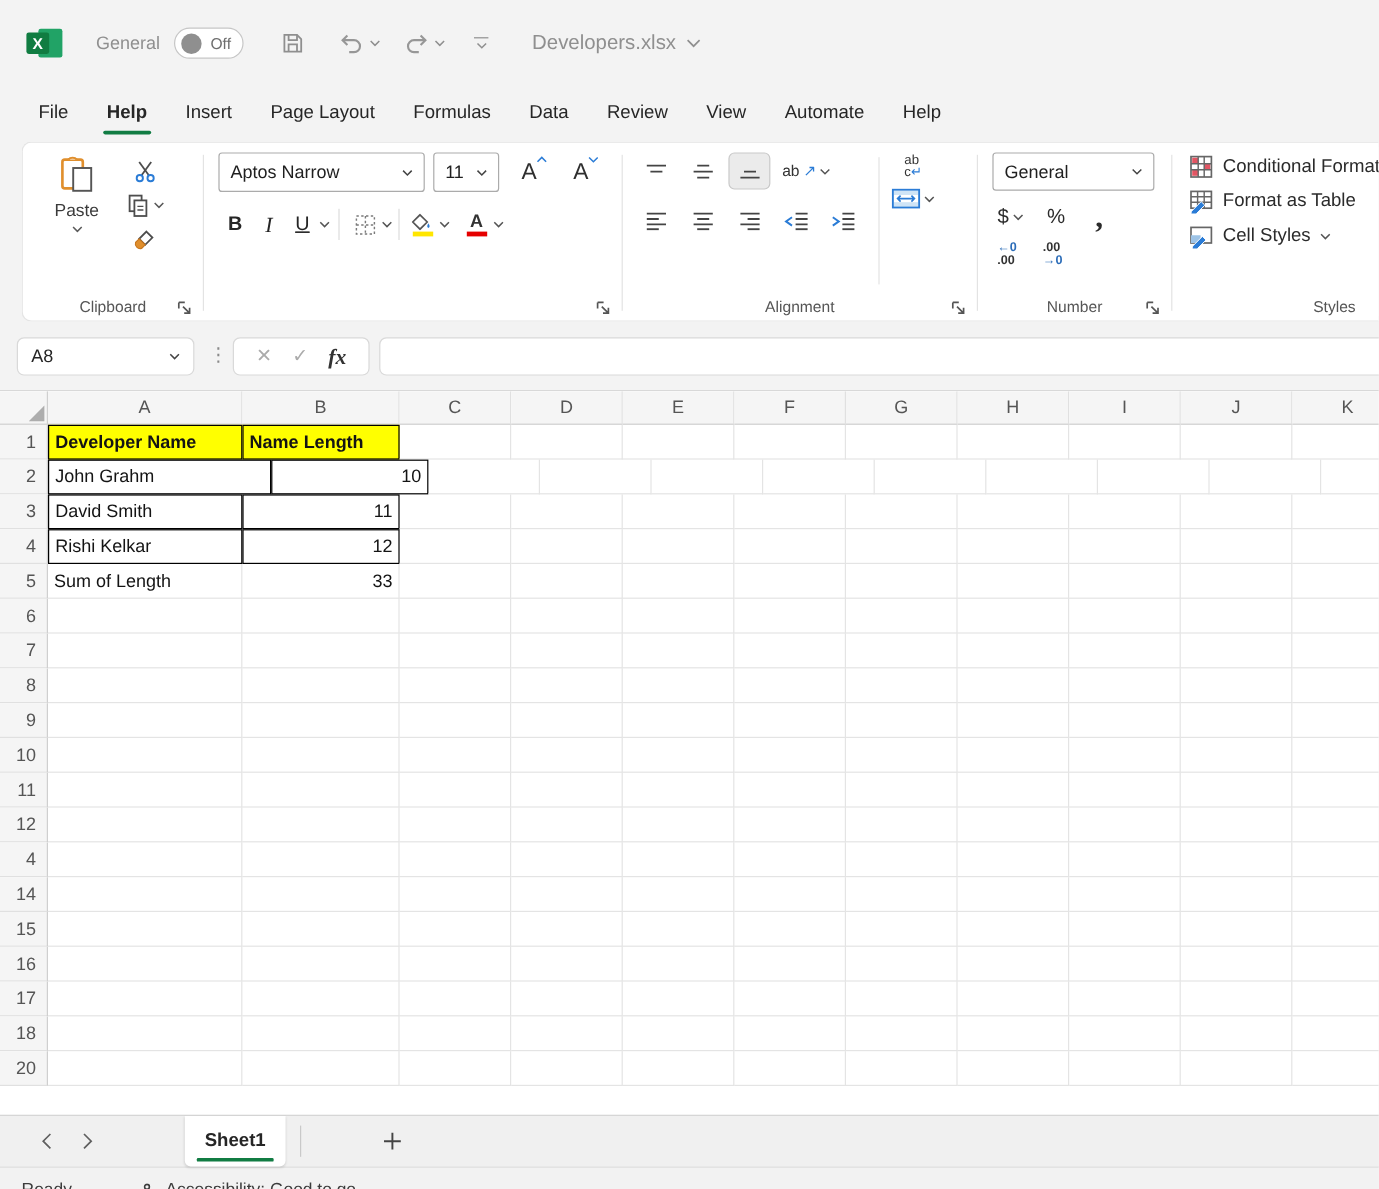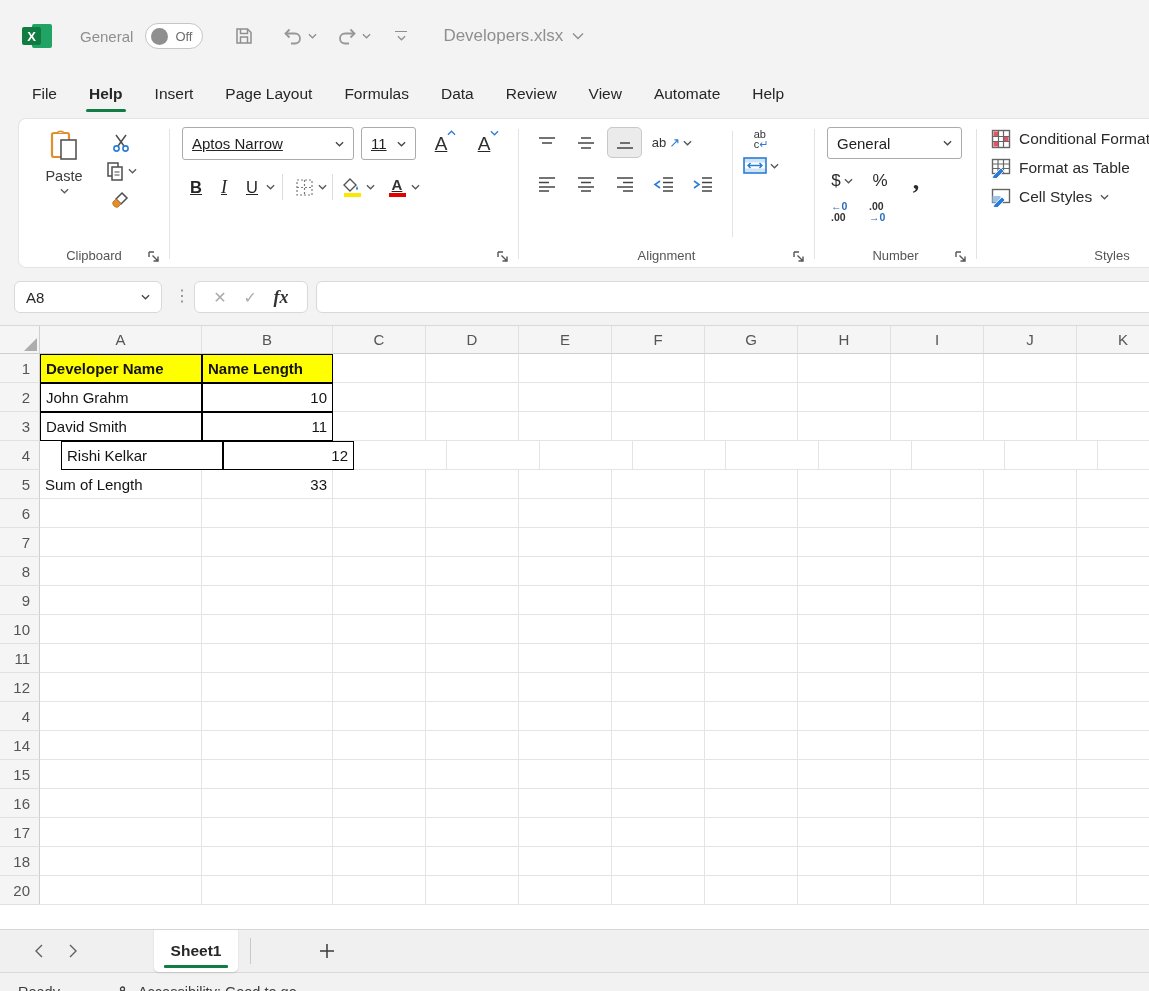"Aptos Narrow" .g-font { text-decoration: underline -> none }
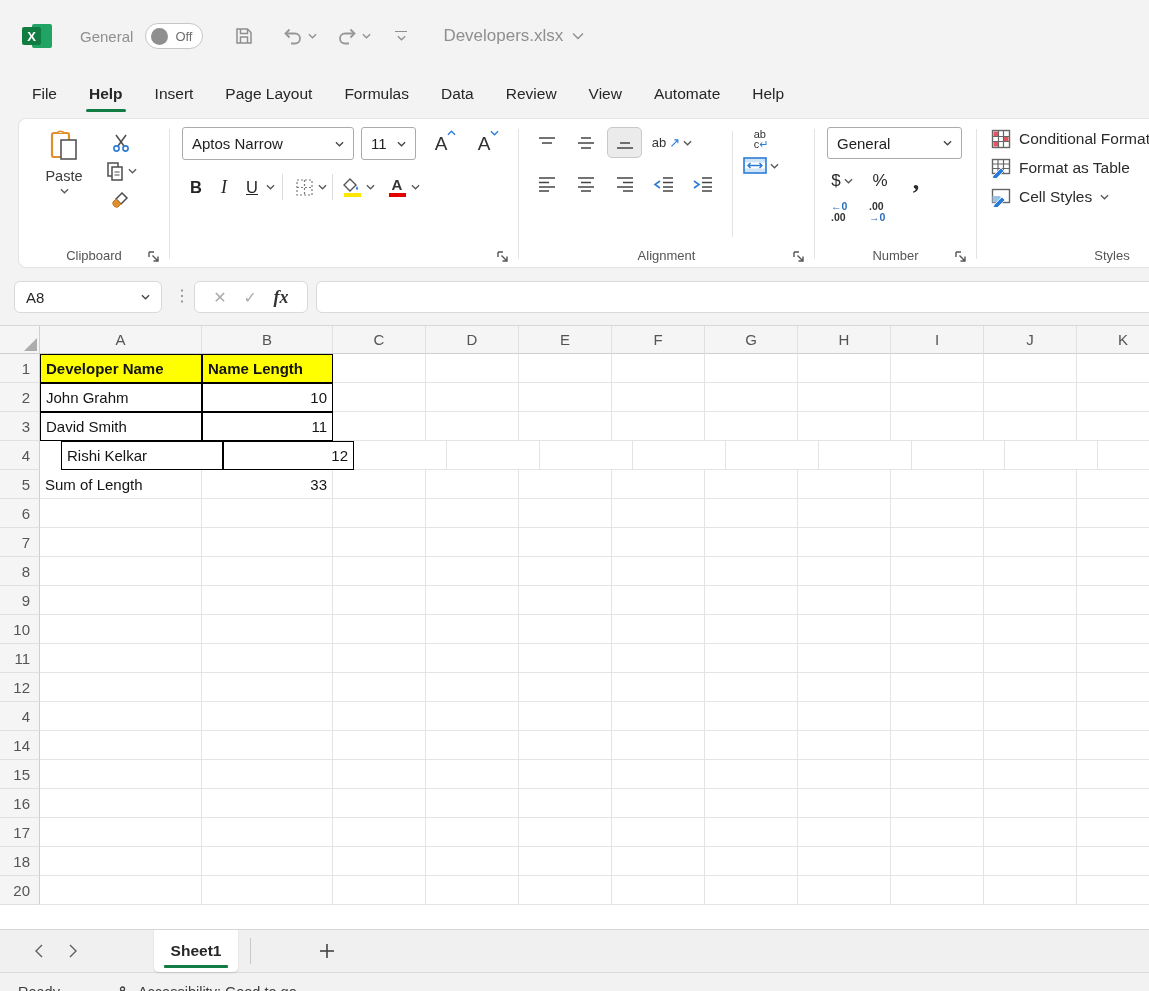"John Grahm" div.cell { width: 162px -> 186px }
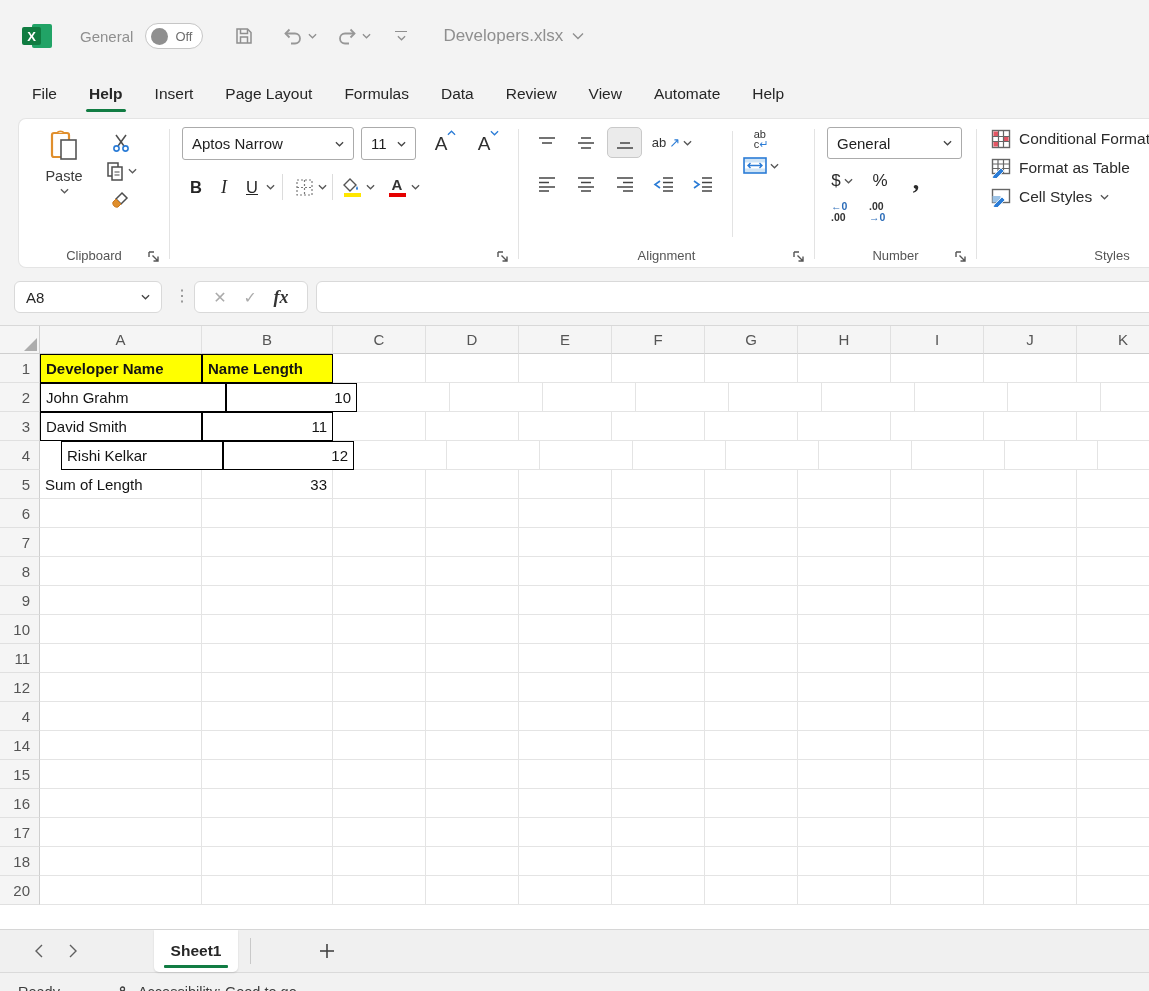"Rishi Kelkar" div.cell { margin-left: 21px -> none }
